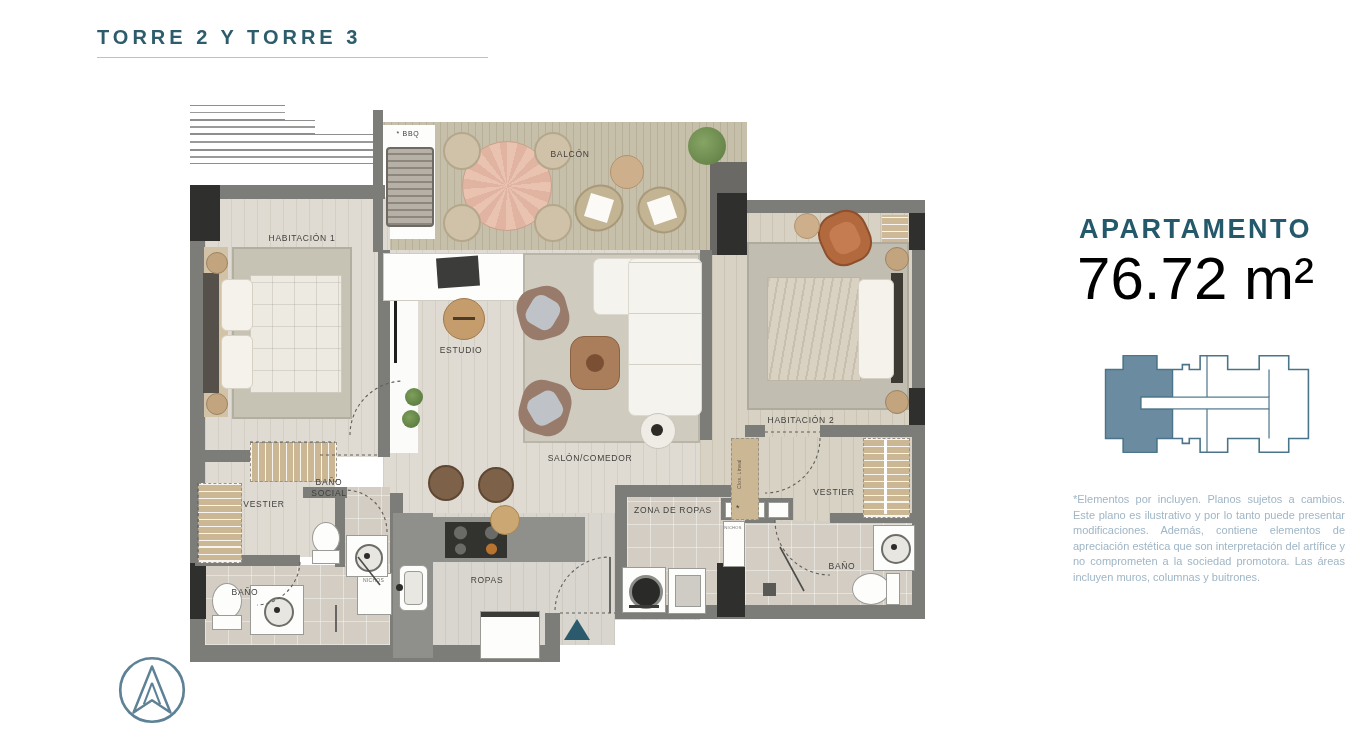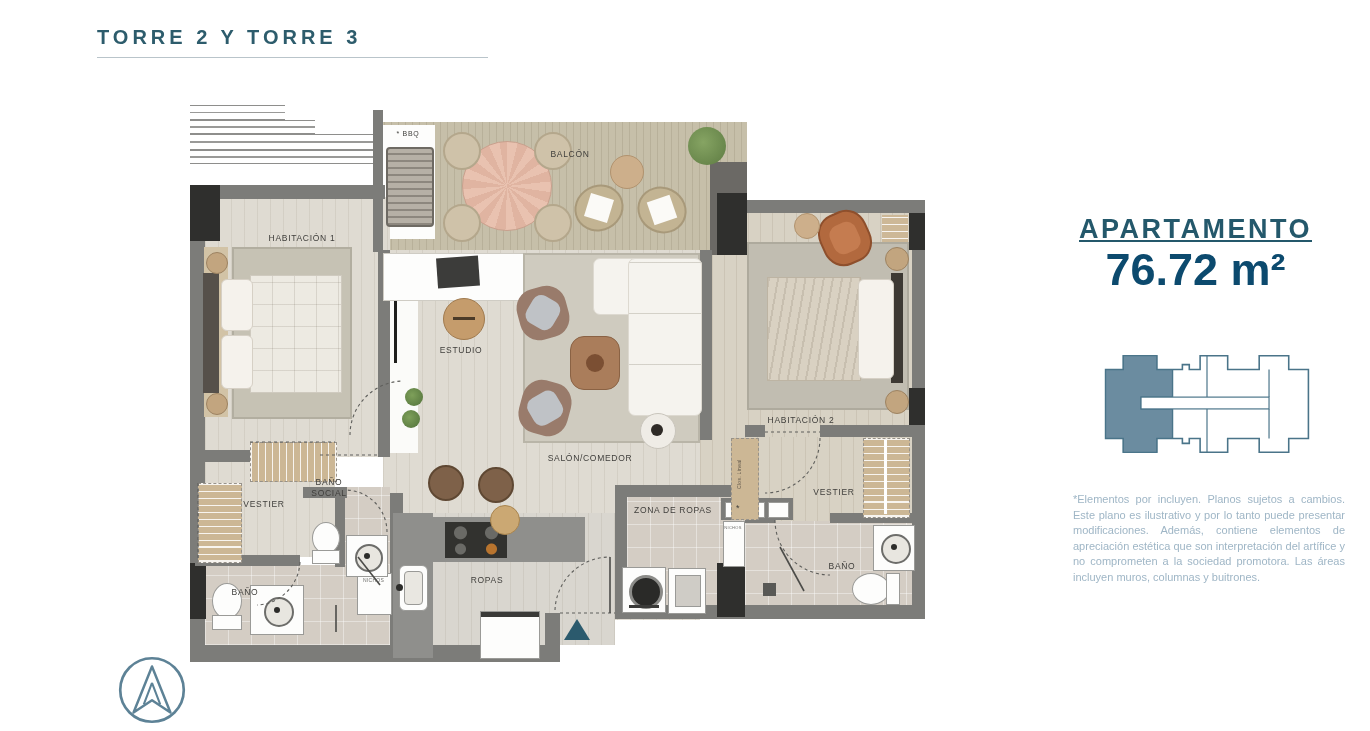"APARTAMENTO" .apt-label { text-decoration: underline -> none }
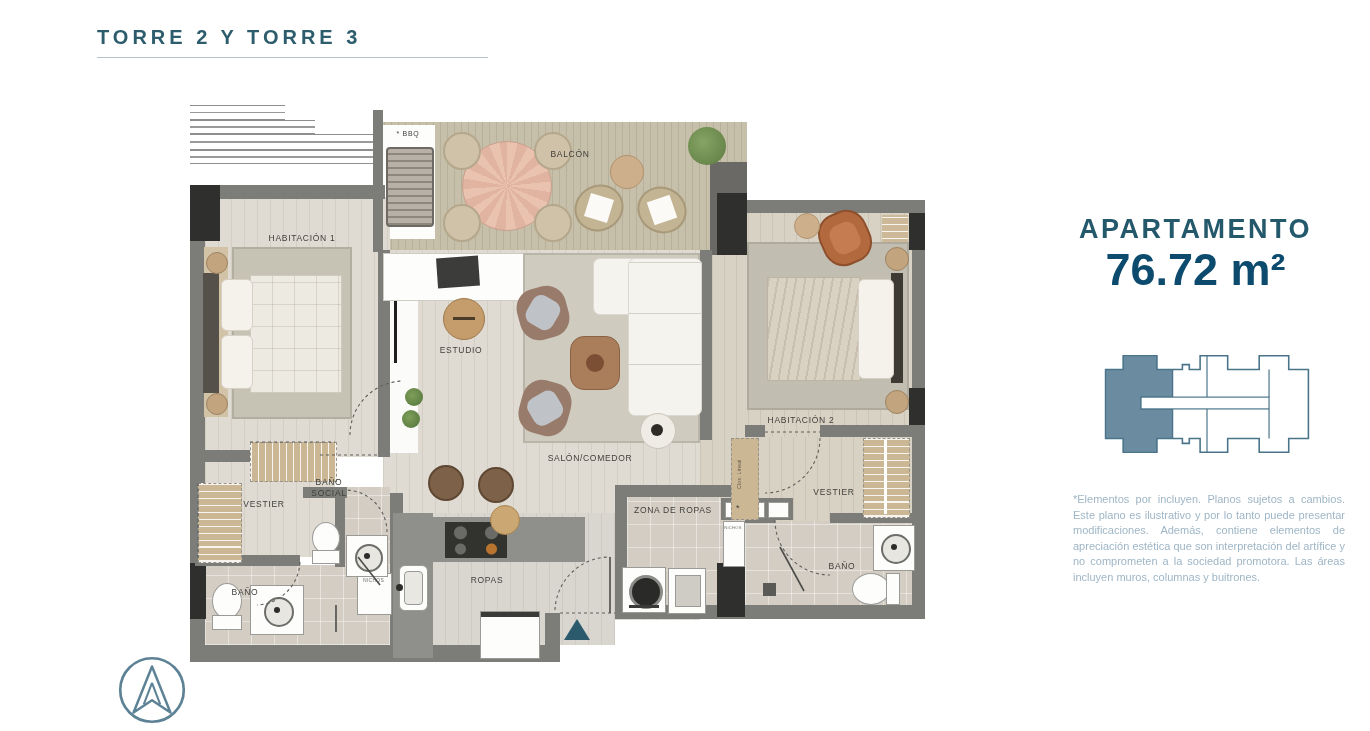"76.72 m²" .apt-area { color: #0c4a6e -> #000000; font-size: 45px -> 60px; font-weight: bold -> normal }
